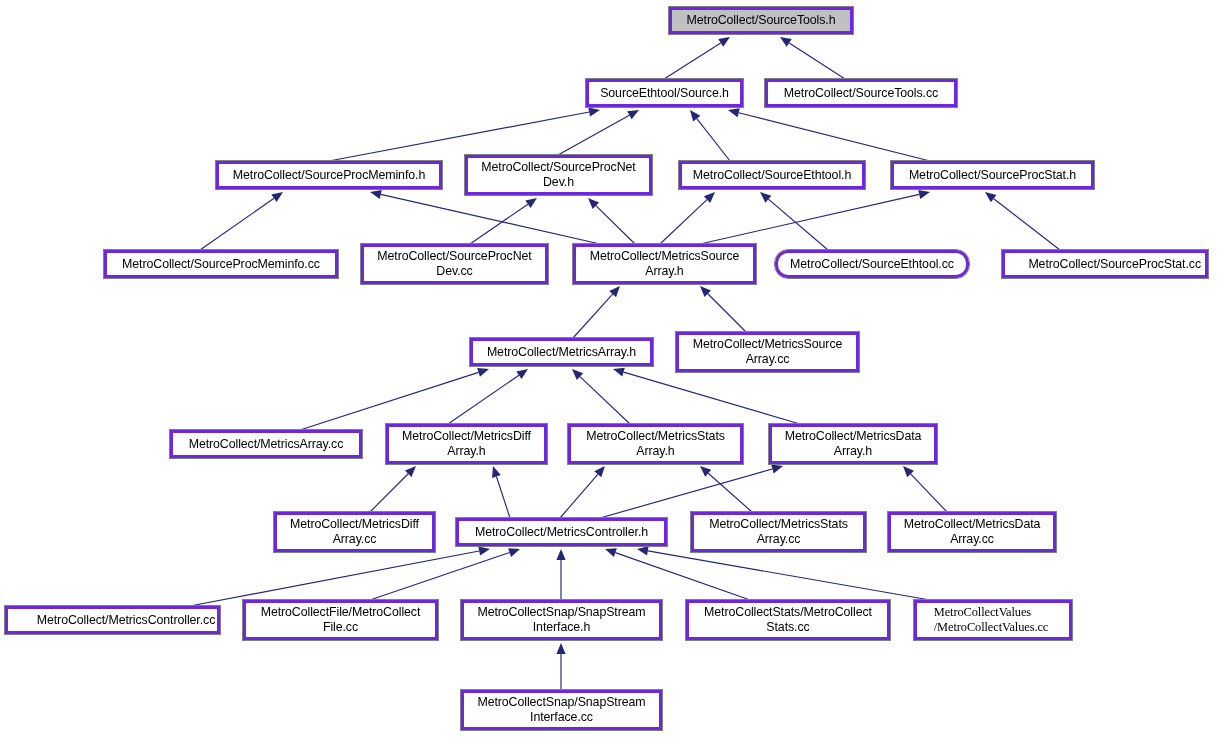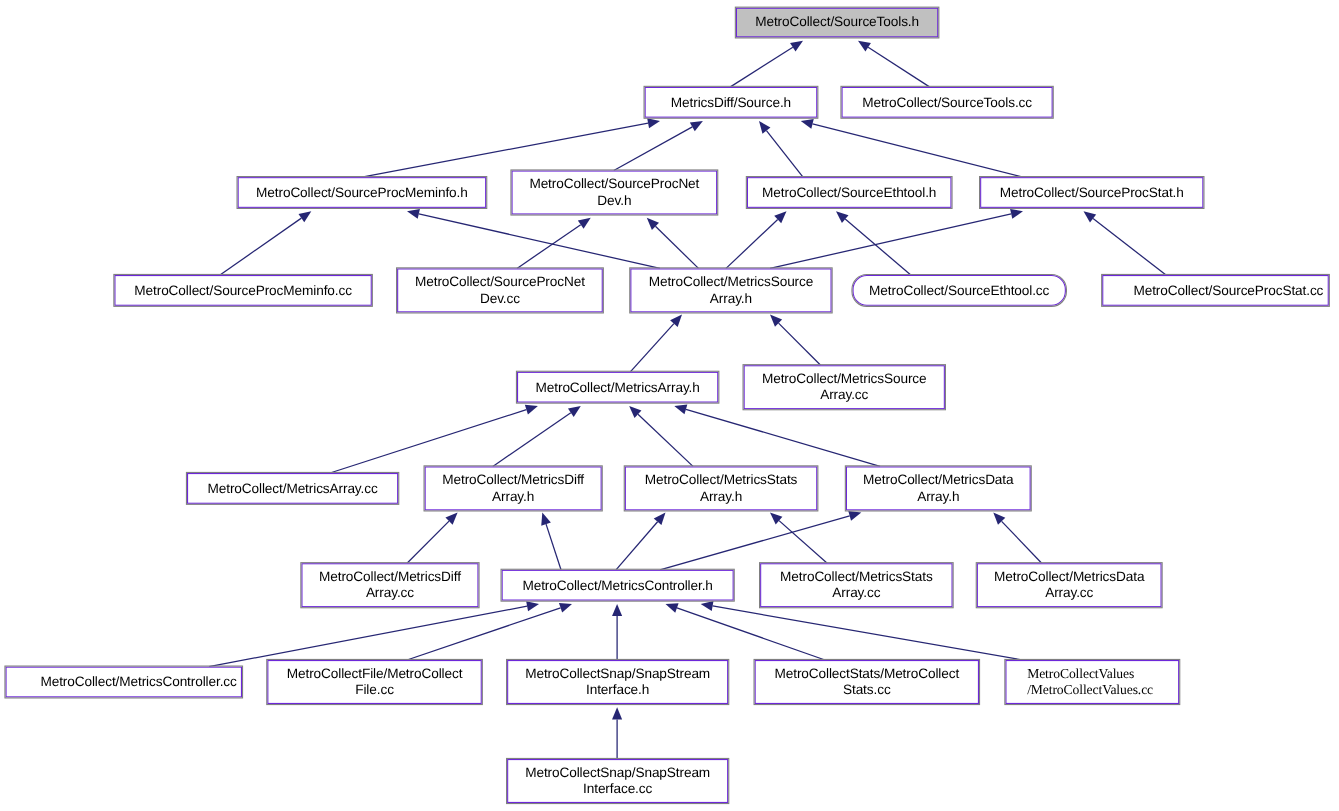"MetroCollect/SourceTools.h" .node { border: 1px solid #6d28d9 -> 3px solid #6d28d9 }
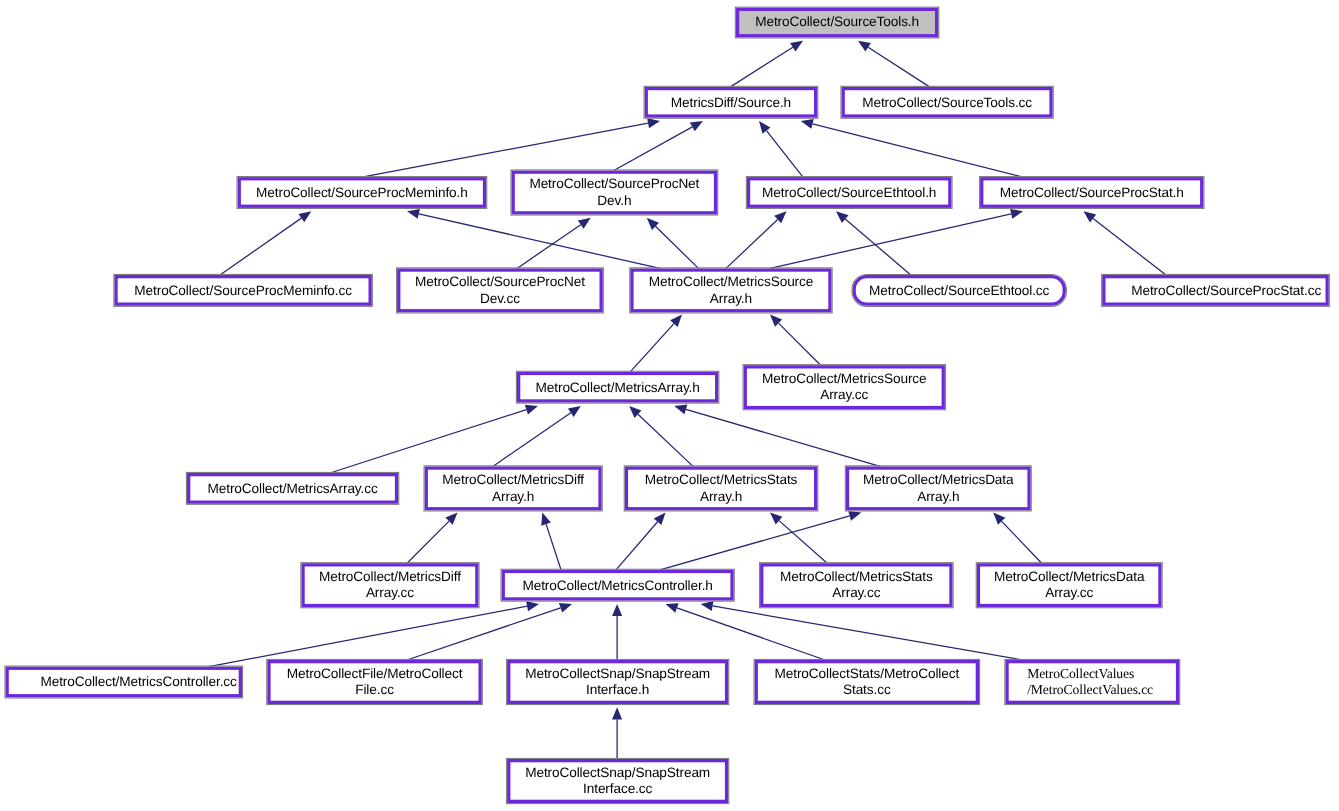"MetricsDiff/Source.h" span { text: MetricsDiff/Source.h -> SourceEthtool/Source.h }
